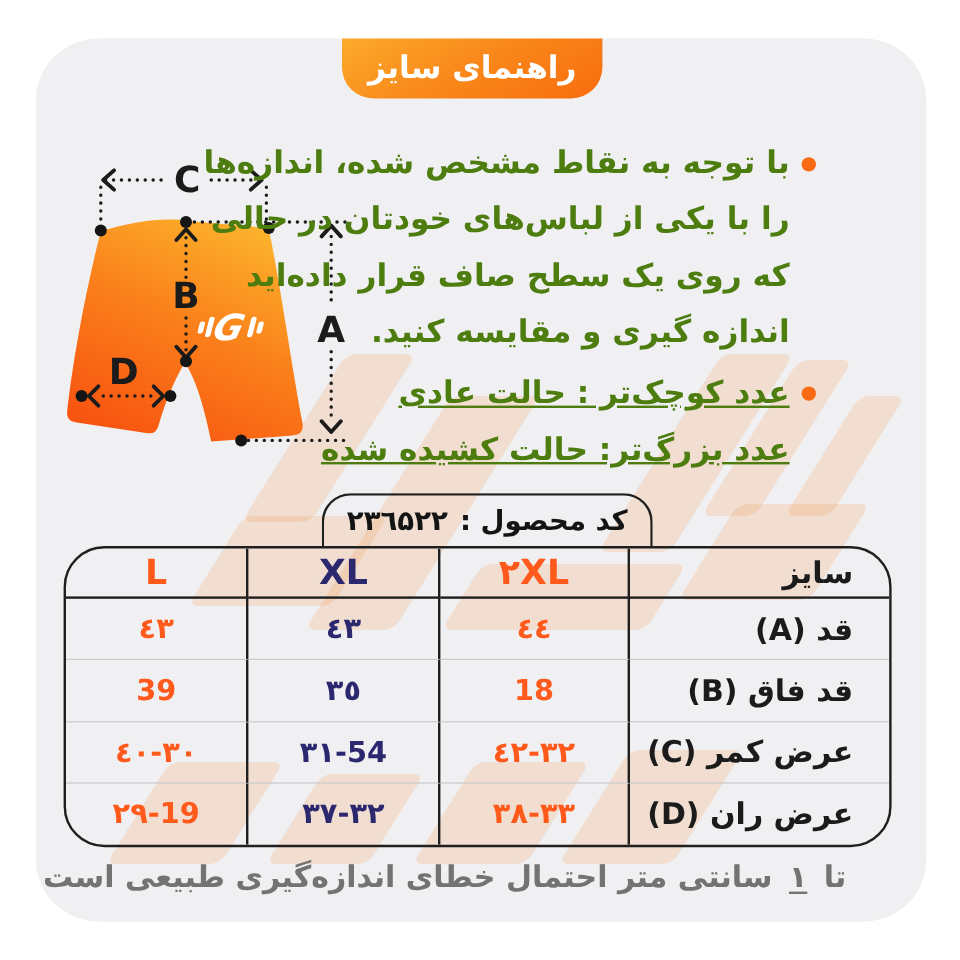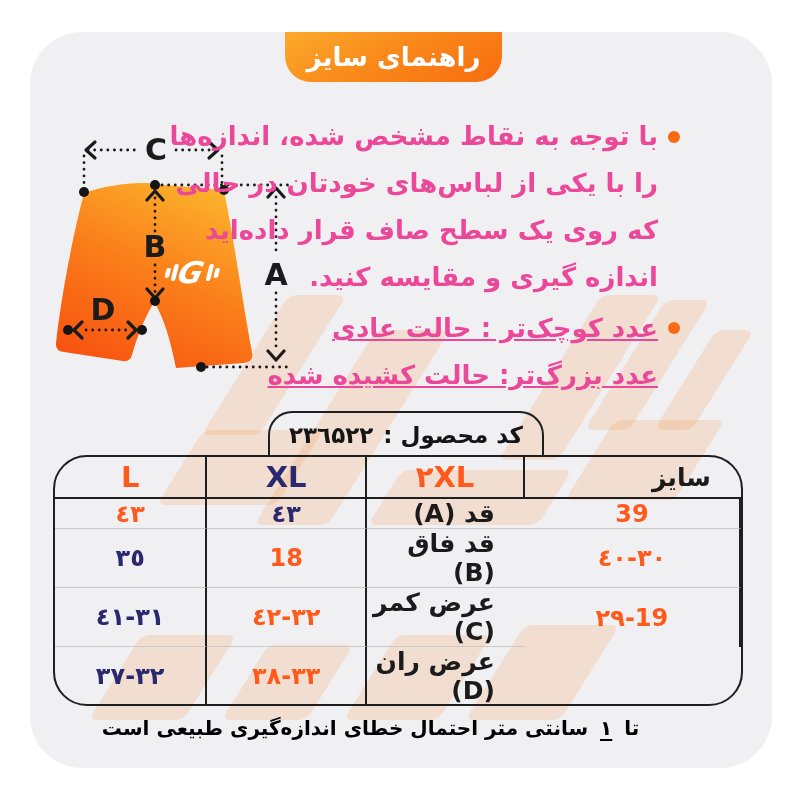"با توجه به نقاط مشخص" .btxt { color: #ec4899 -> #4d7c0f }
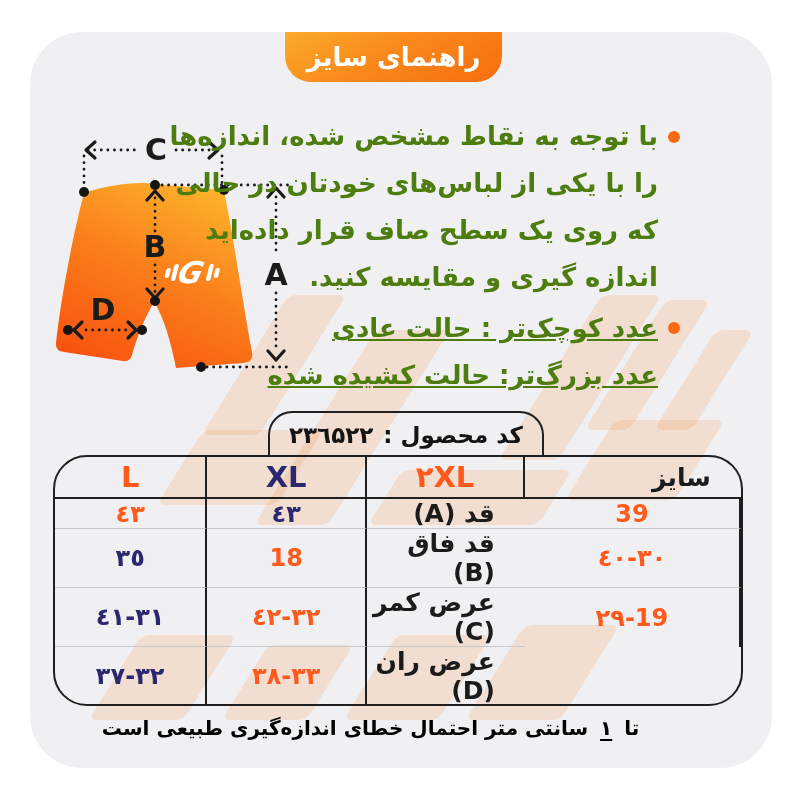"سایز" .lbl { text-align: none -> center }
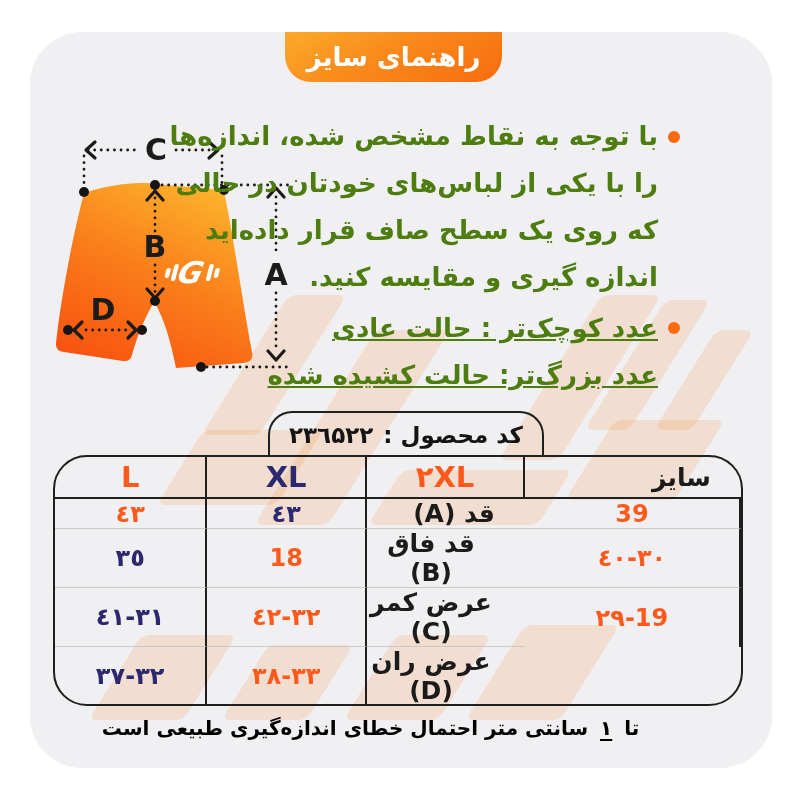"٤٤" div.cell { html: none -> <div>٤٤</div> }
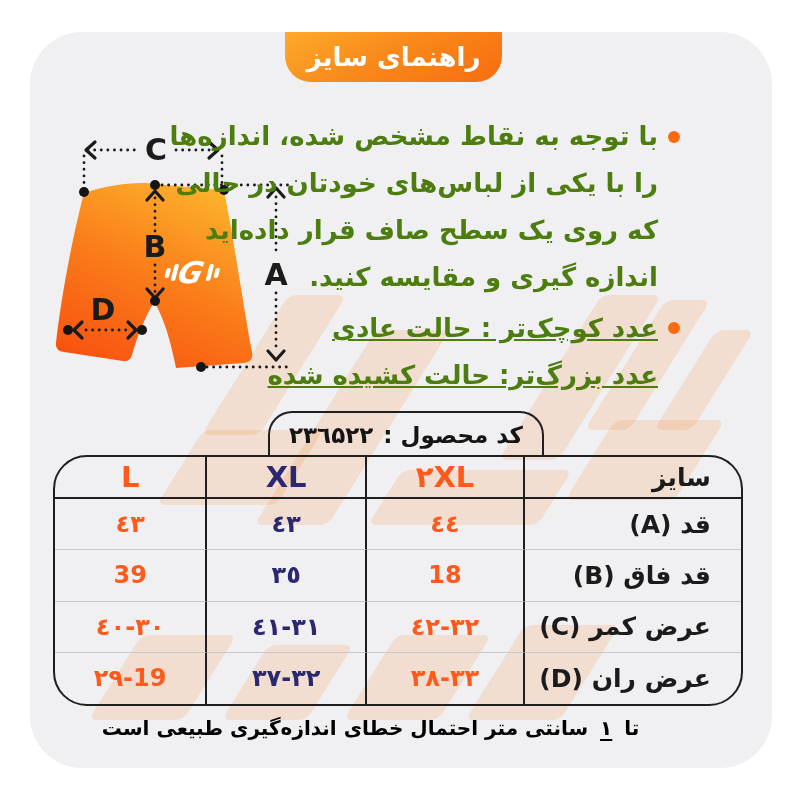"٣١-٤١" div.cell { text: ٣١-٤١ -> ٣١-54 }
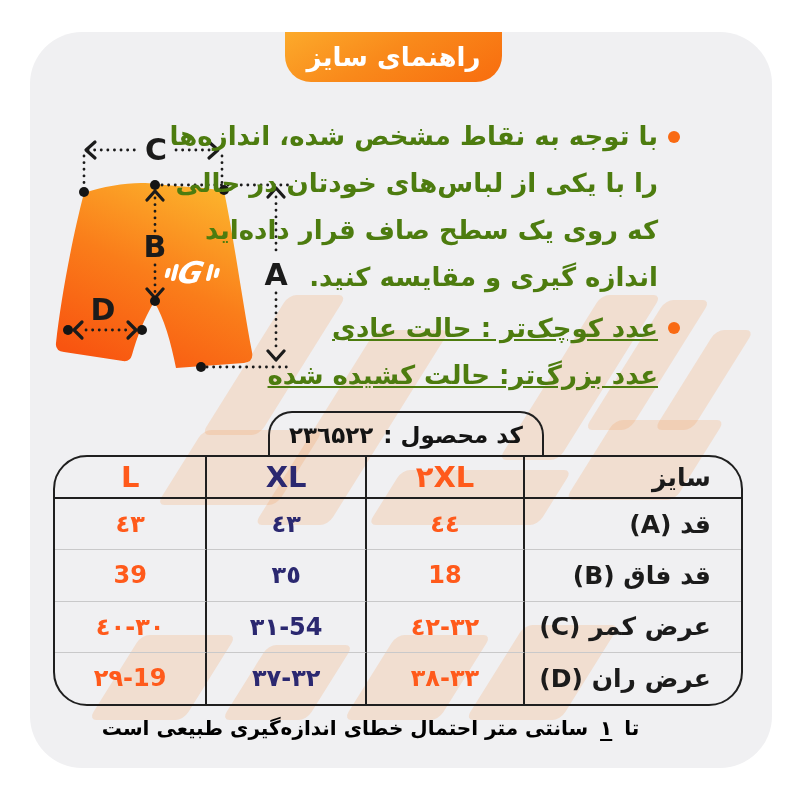"تا ١ سانتی متر احتمال" .footnote { color: #000000 -> #737373; font-size: 20px -> 25px }
